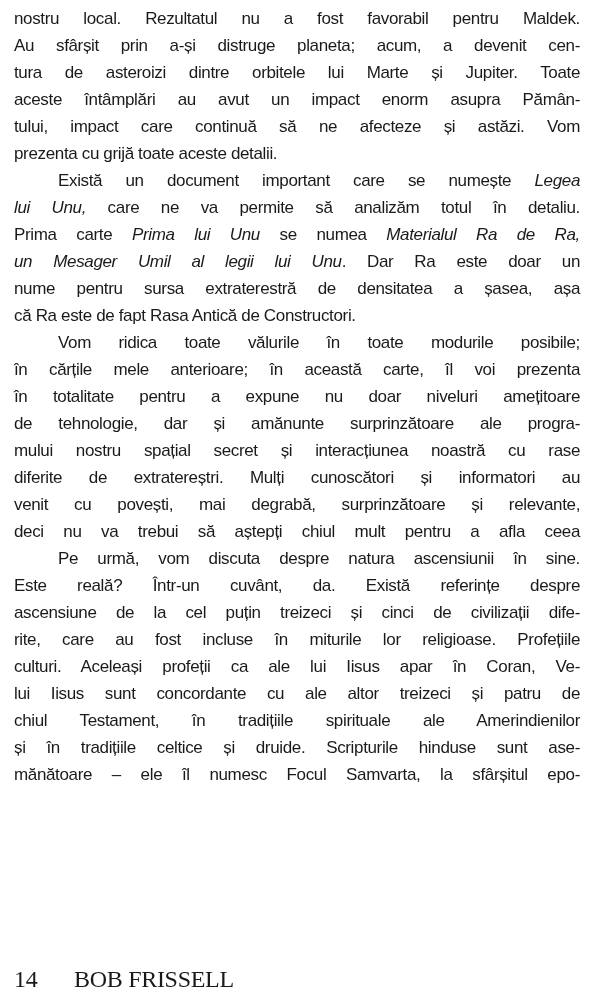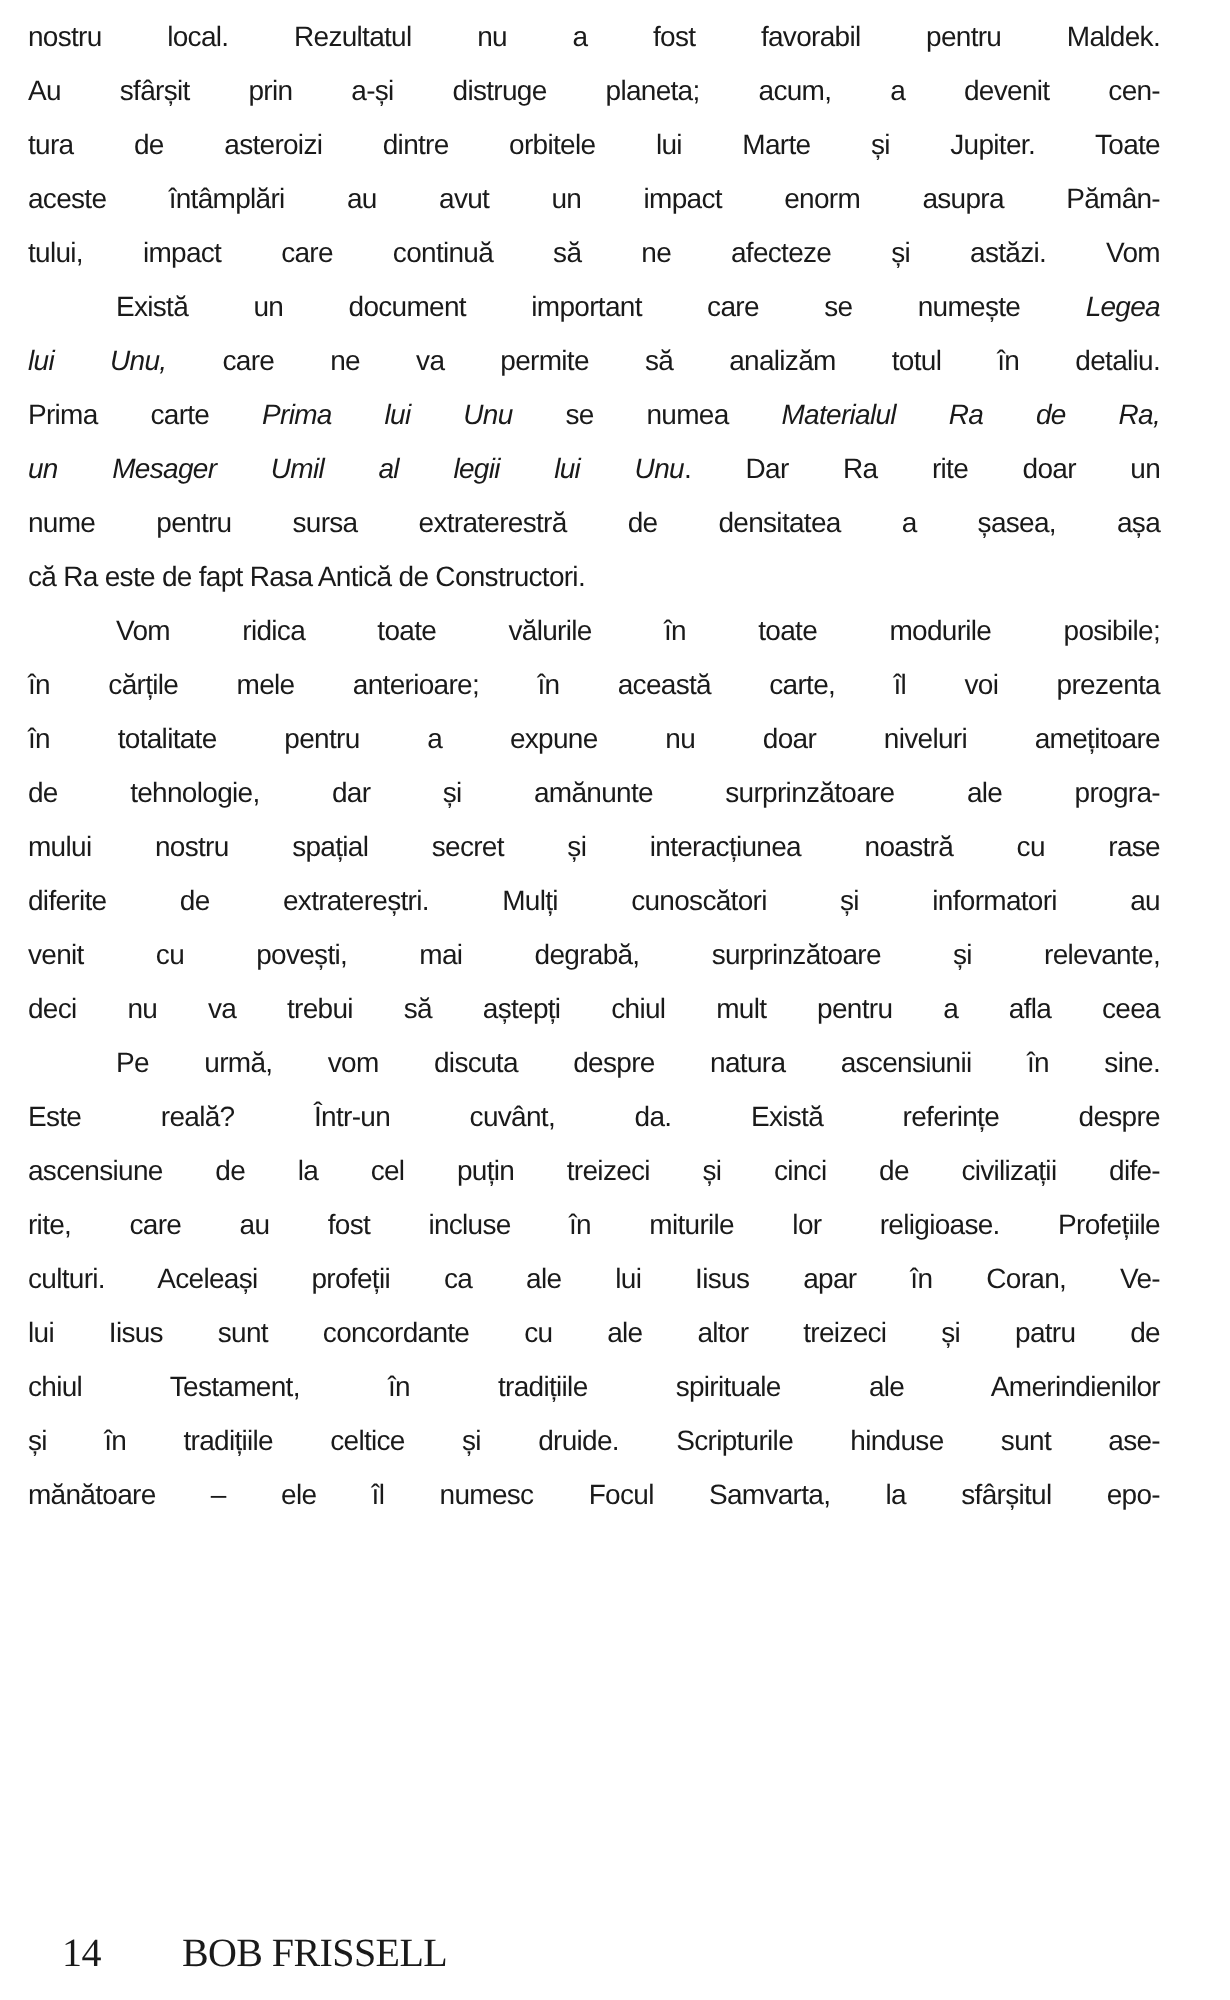"nostru local. Rezultatul nu a" .line { font-size: 14px -> 17px }
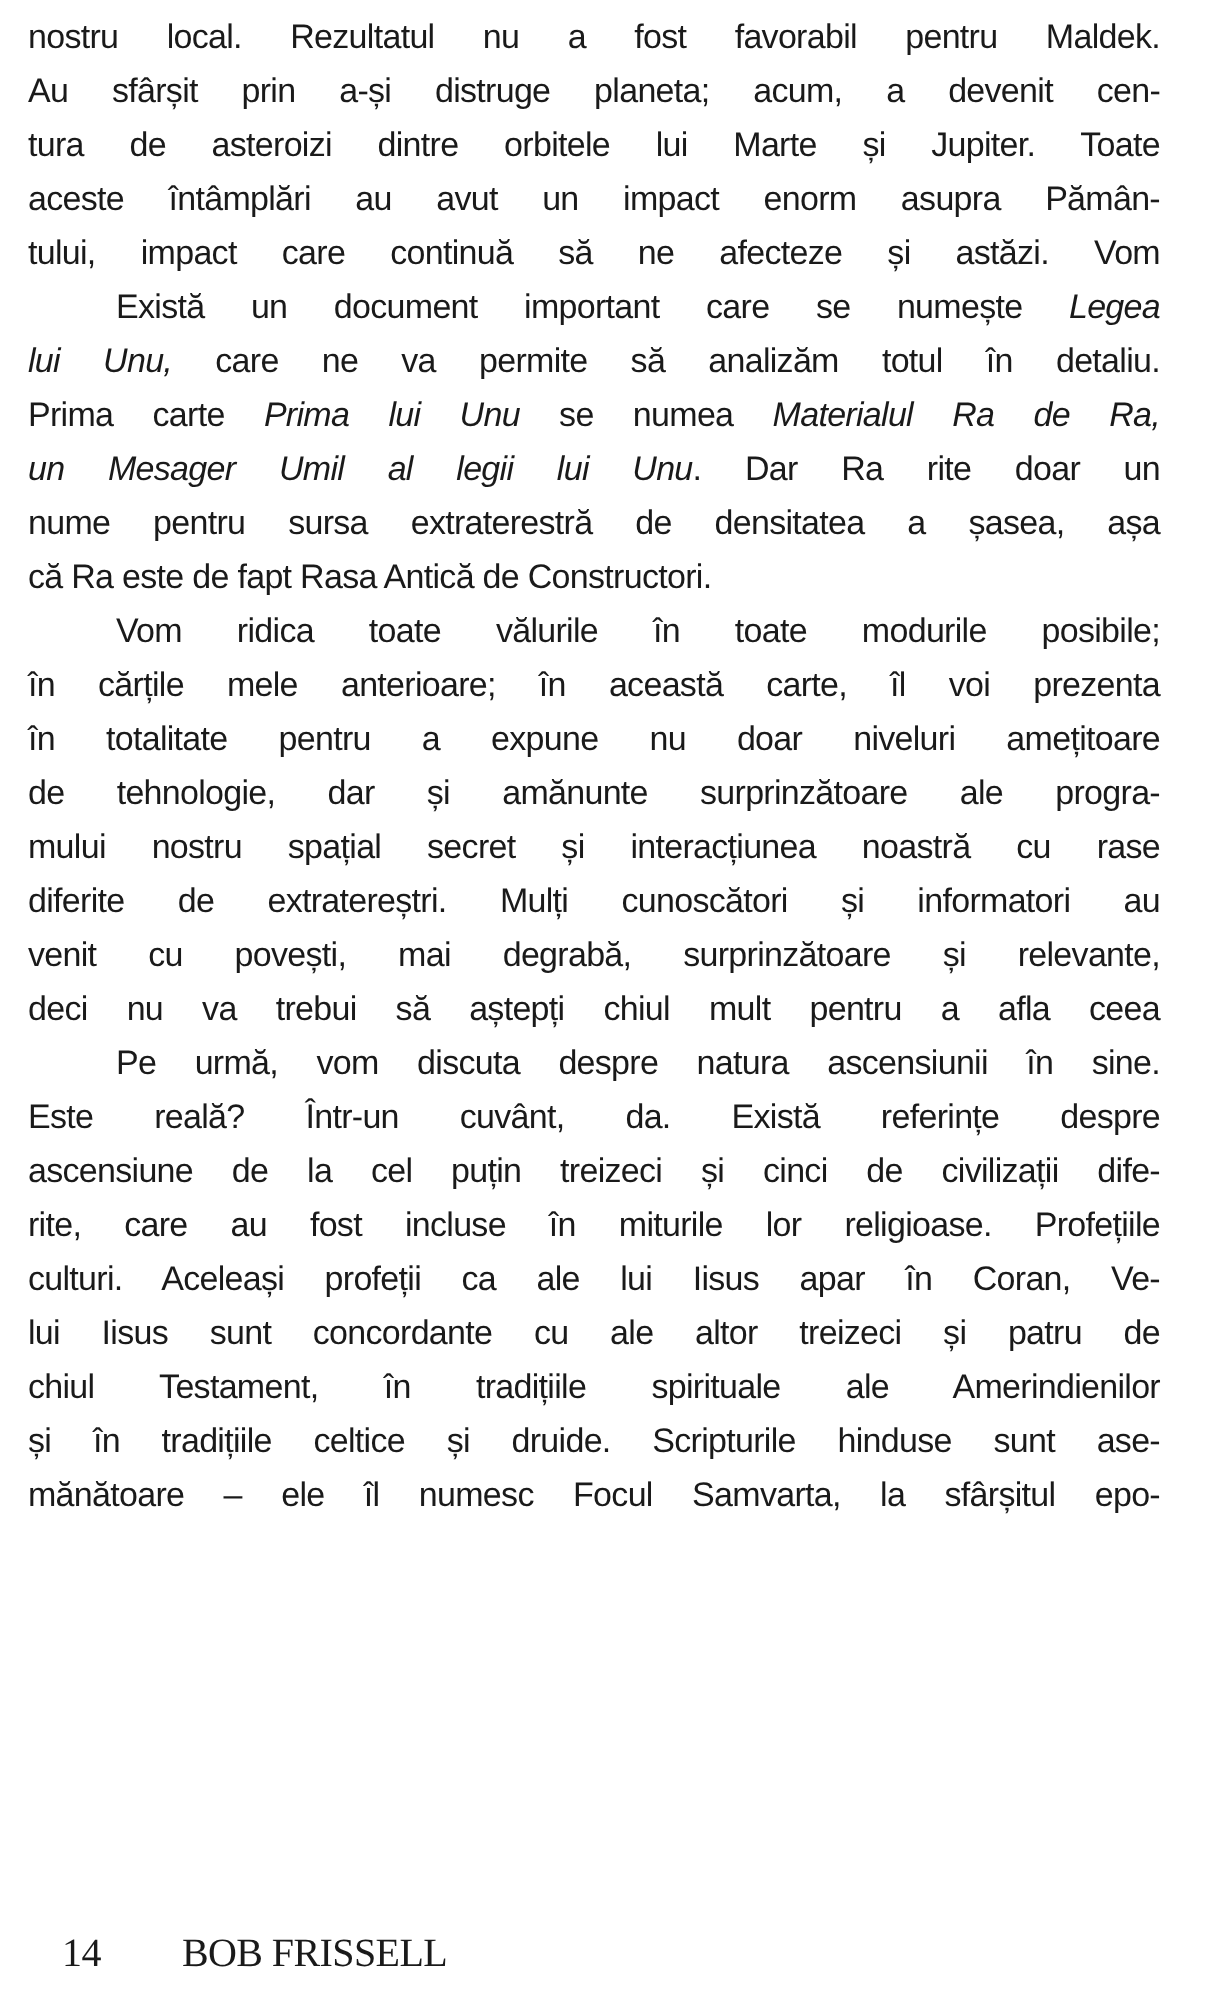"prezenta cu grijă toate aceste" div.line { html: none -> <div>prezenta cu grijă toate aceste detalii.</div> }
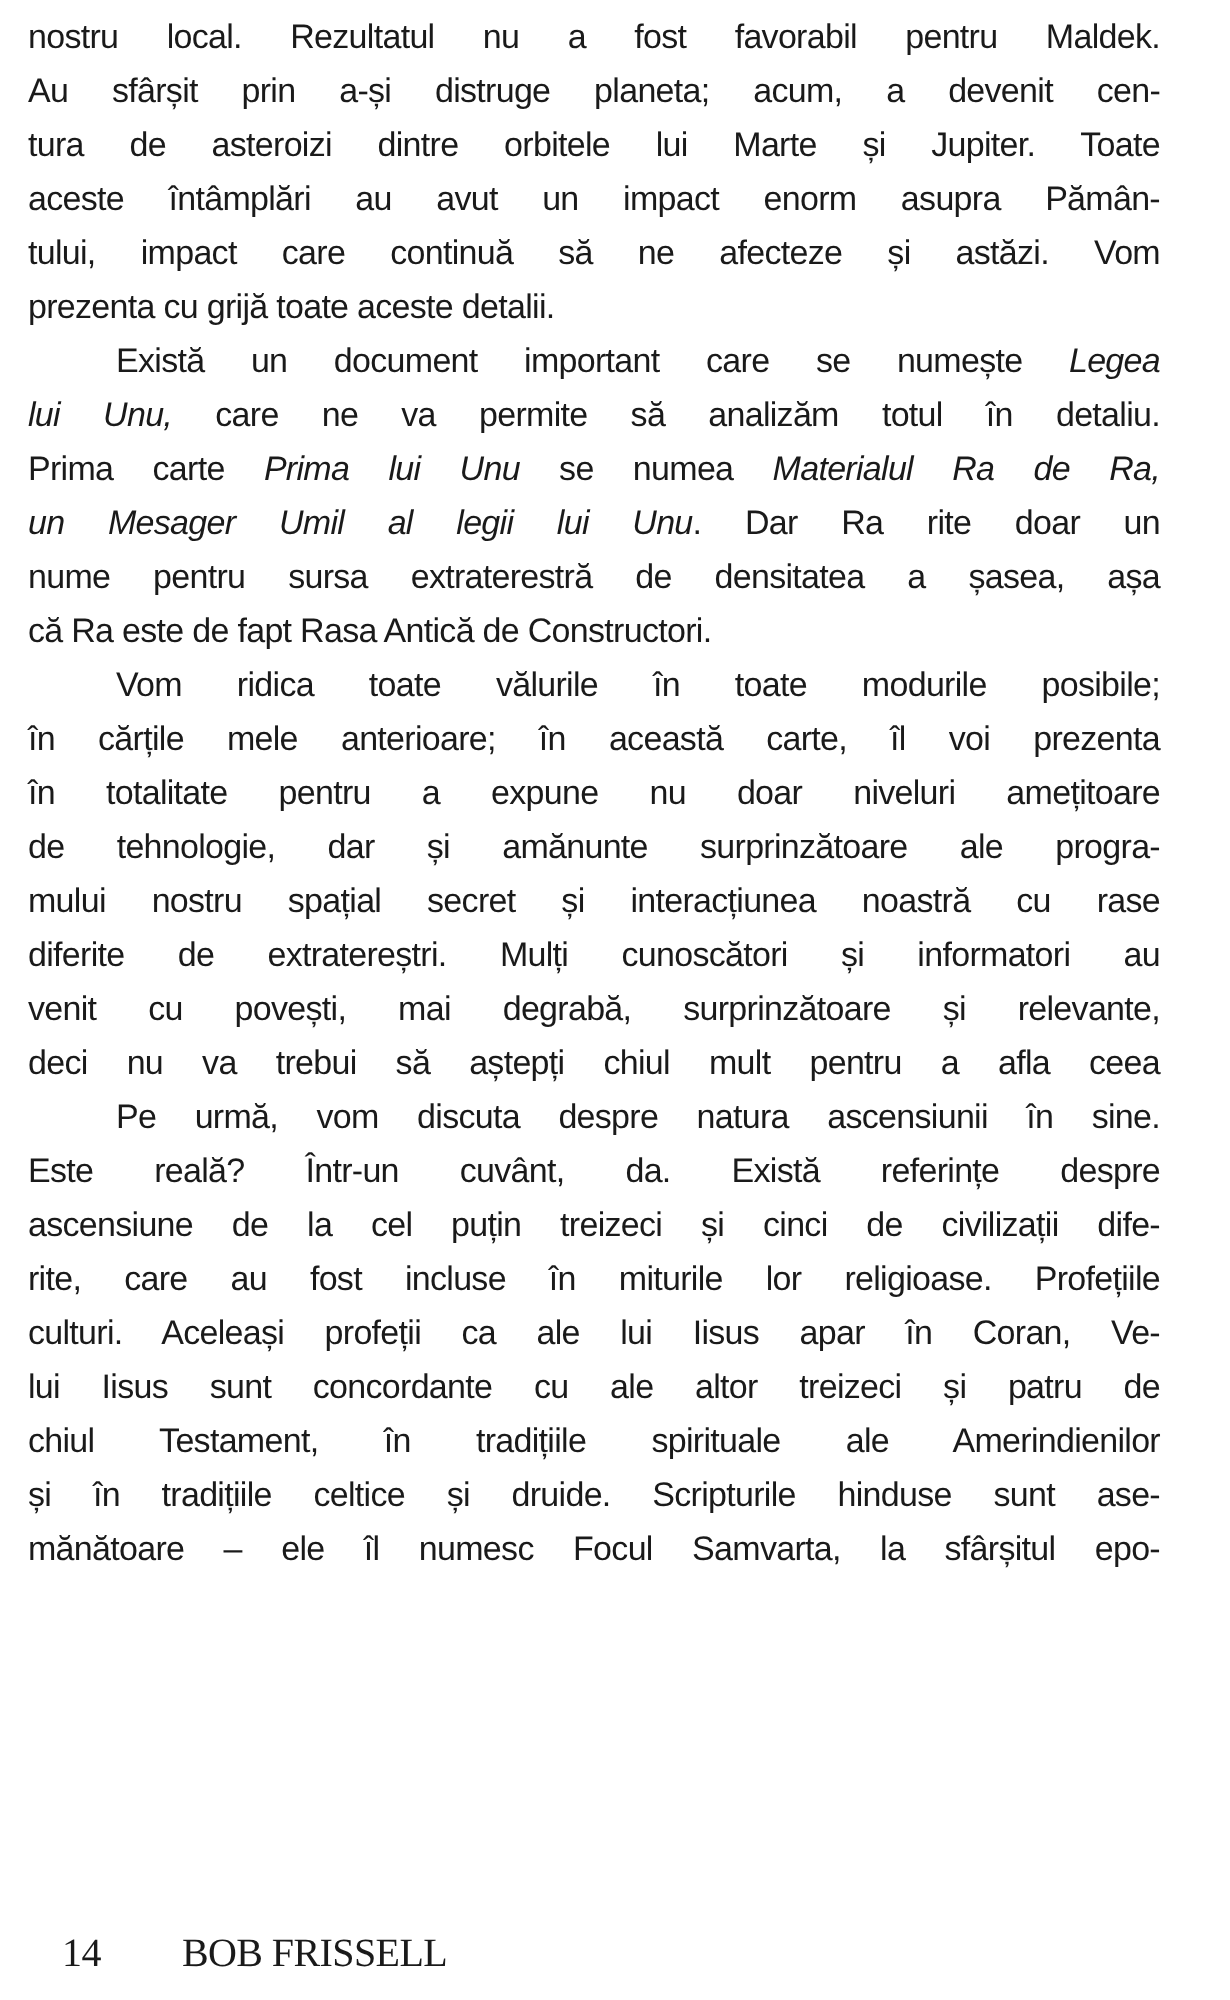". Dar Ra rite doar" span { text: rite -> este }
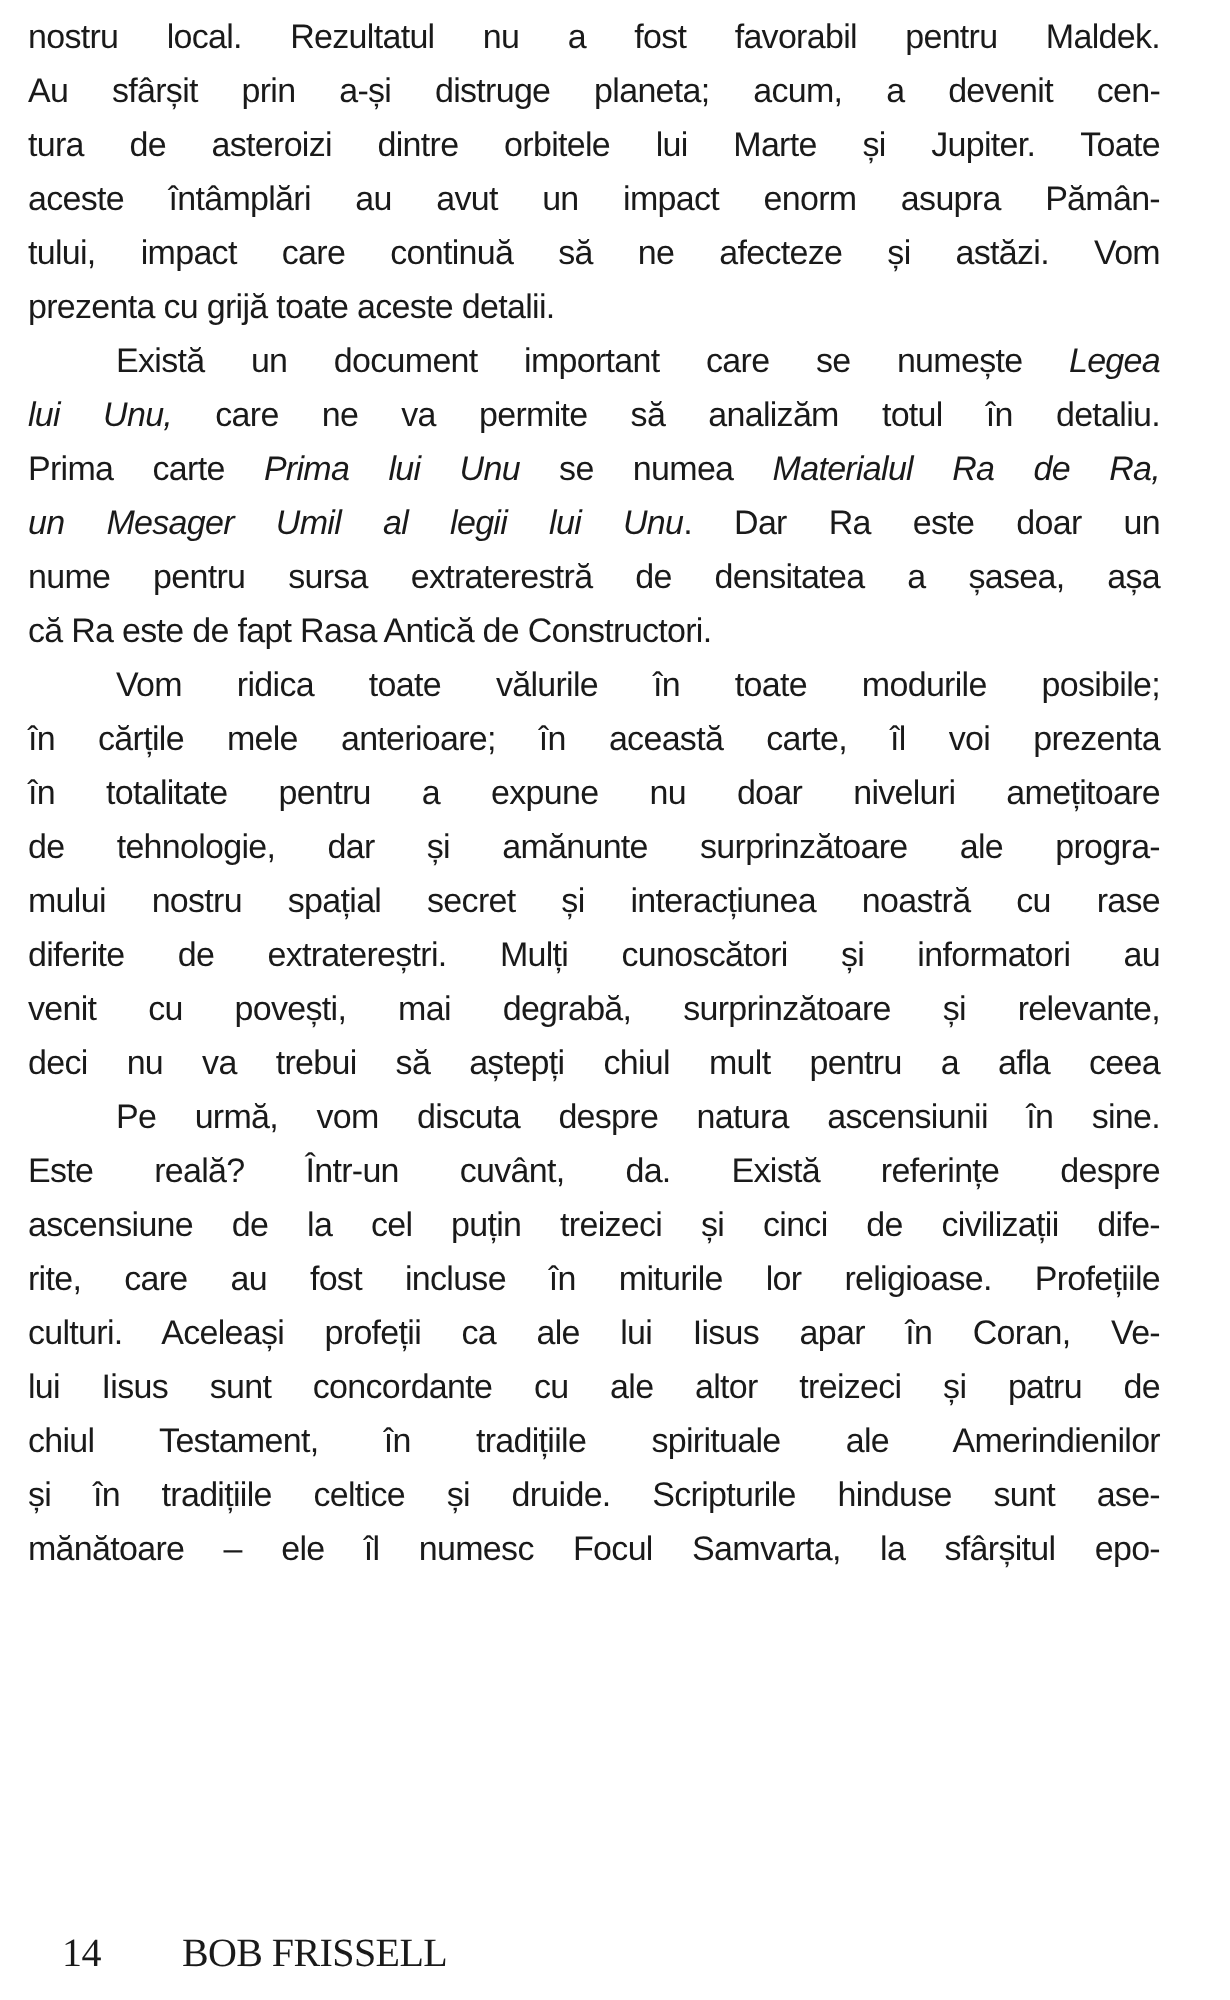"14 BOB FRISSELL" .footer { font-size: 20px -> 24px; left: 31px -> 14px }
